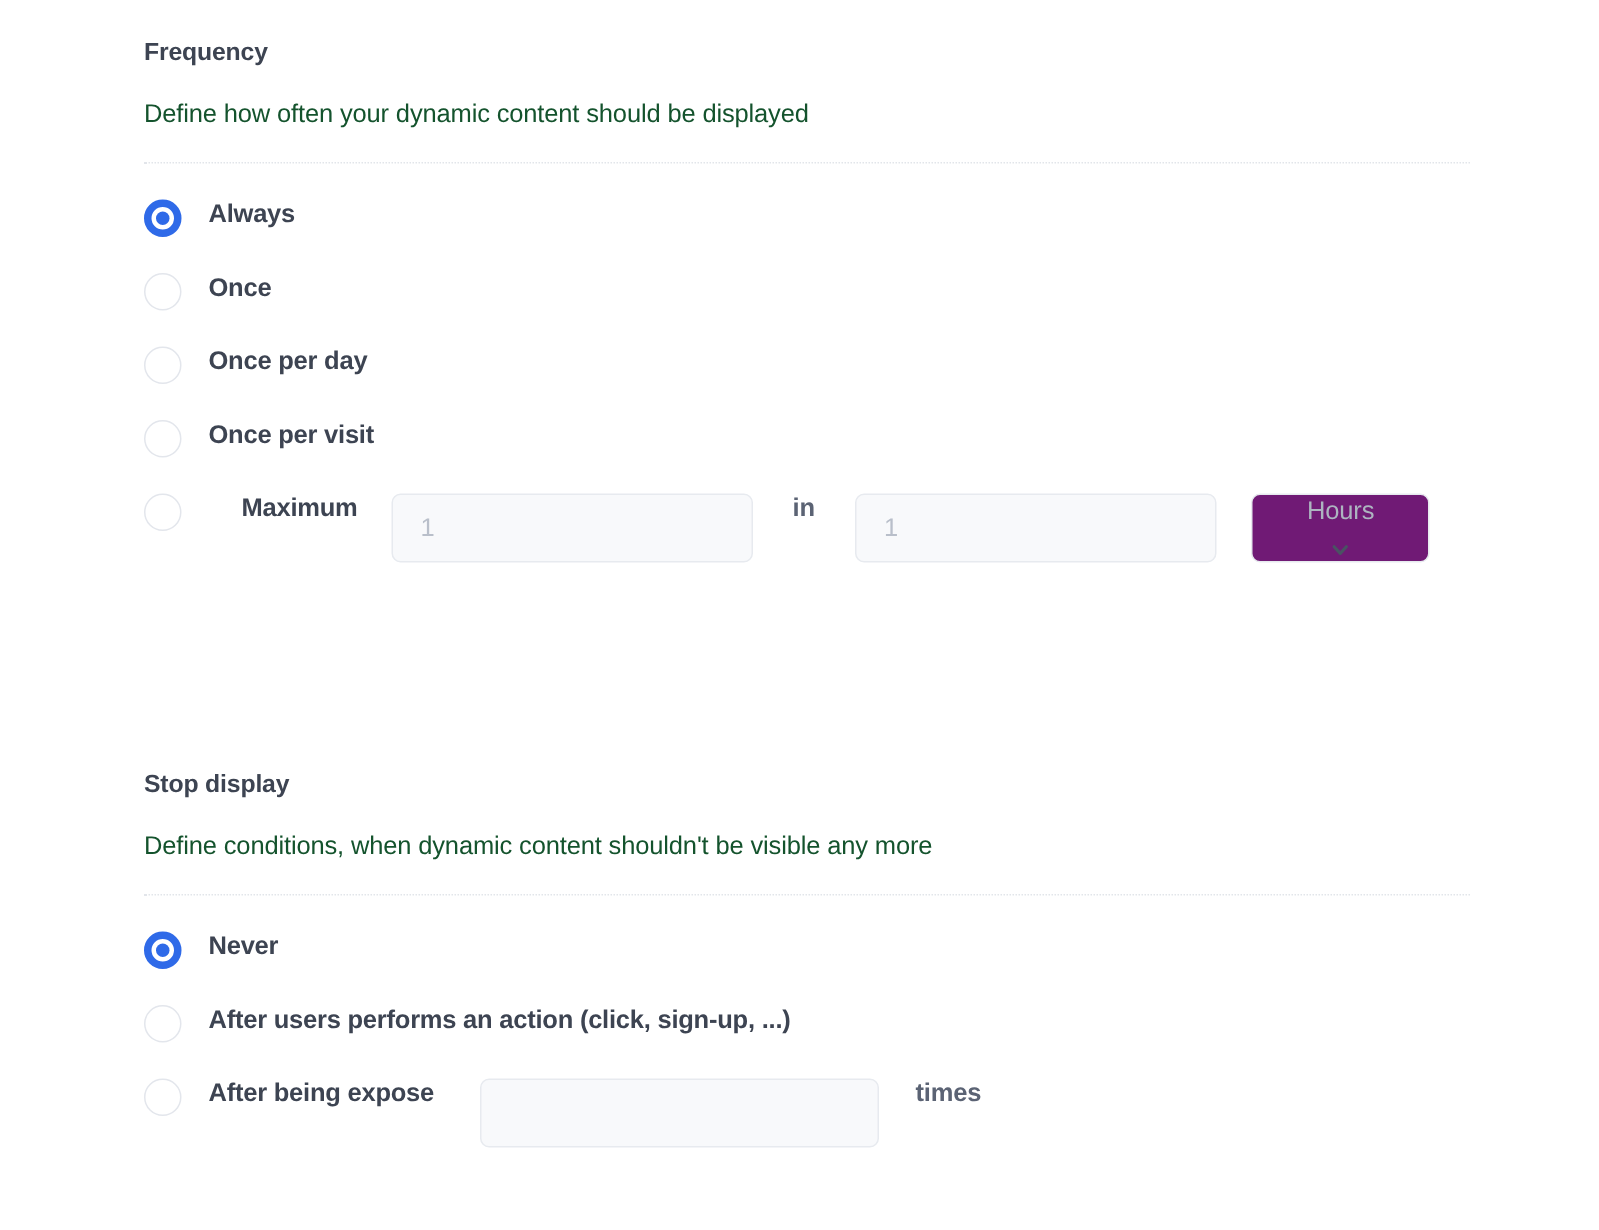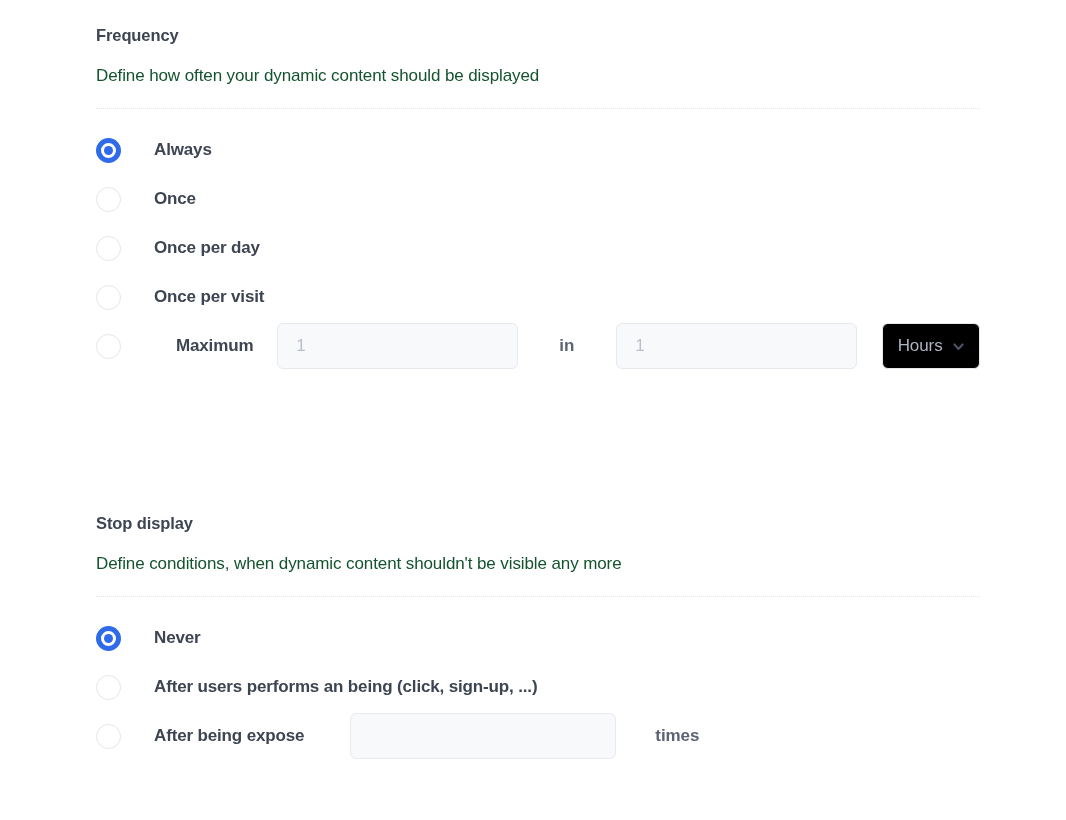"Always" .radio-row { align-items: center -> none; gap: 15px -> none }
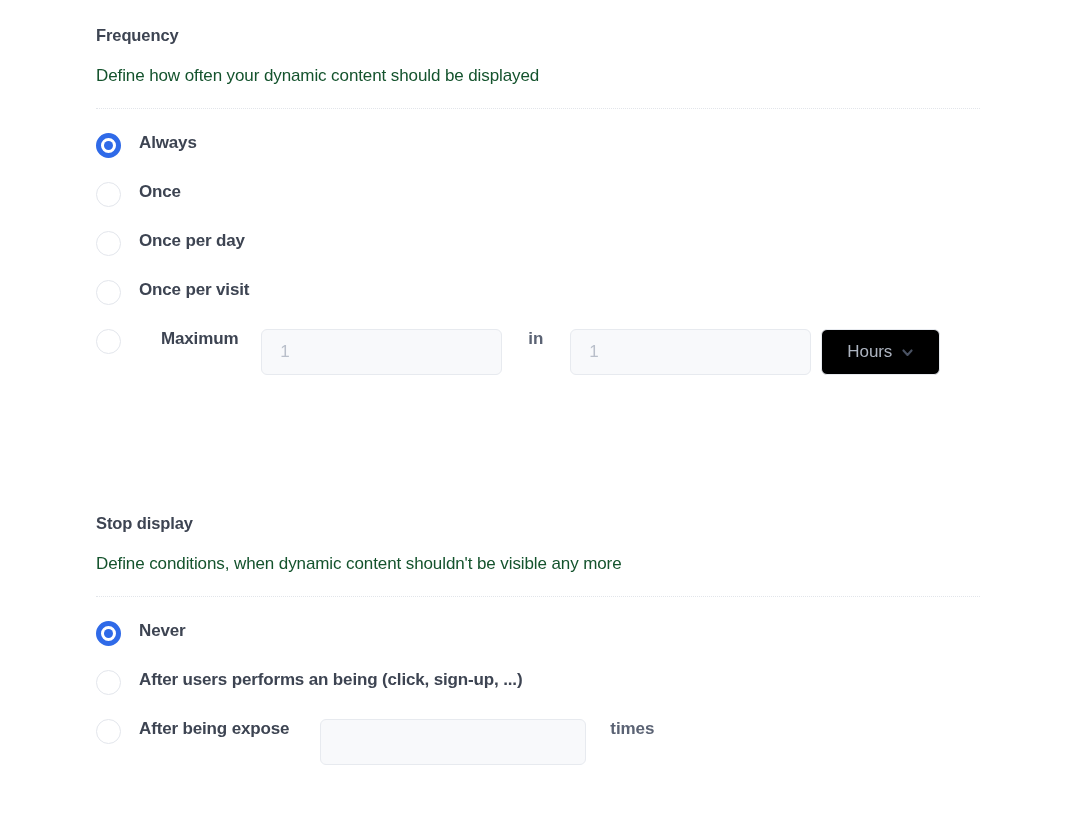"Hours" .select-box { background: #000000 -> #701a75; flex-direction: none -> column; margin-left: 10px -> 23px }
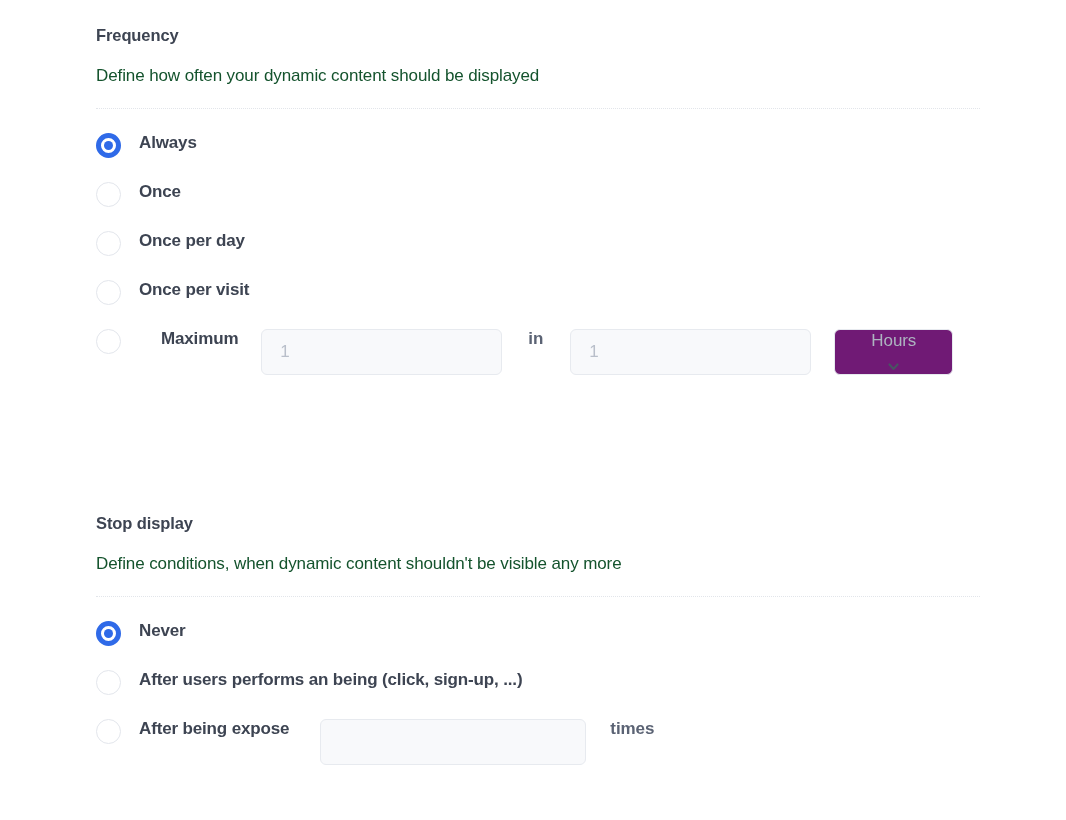"After users performs an being" span.radio-label { text: being -> action }
